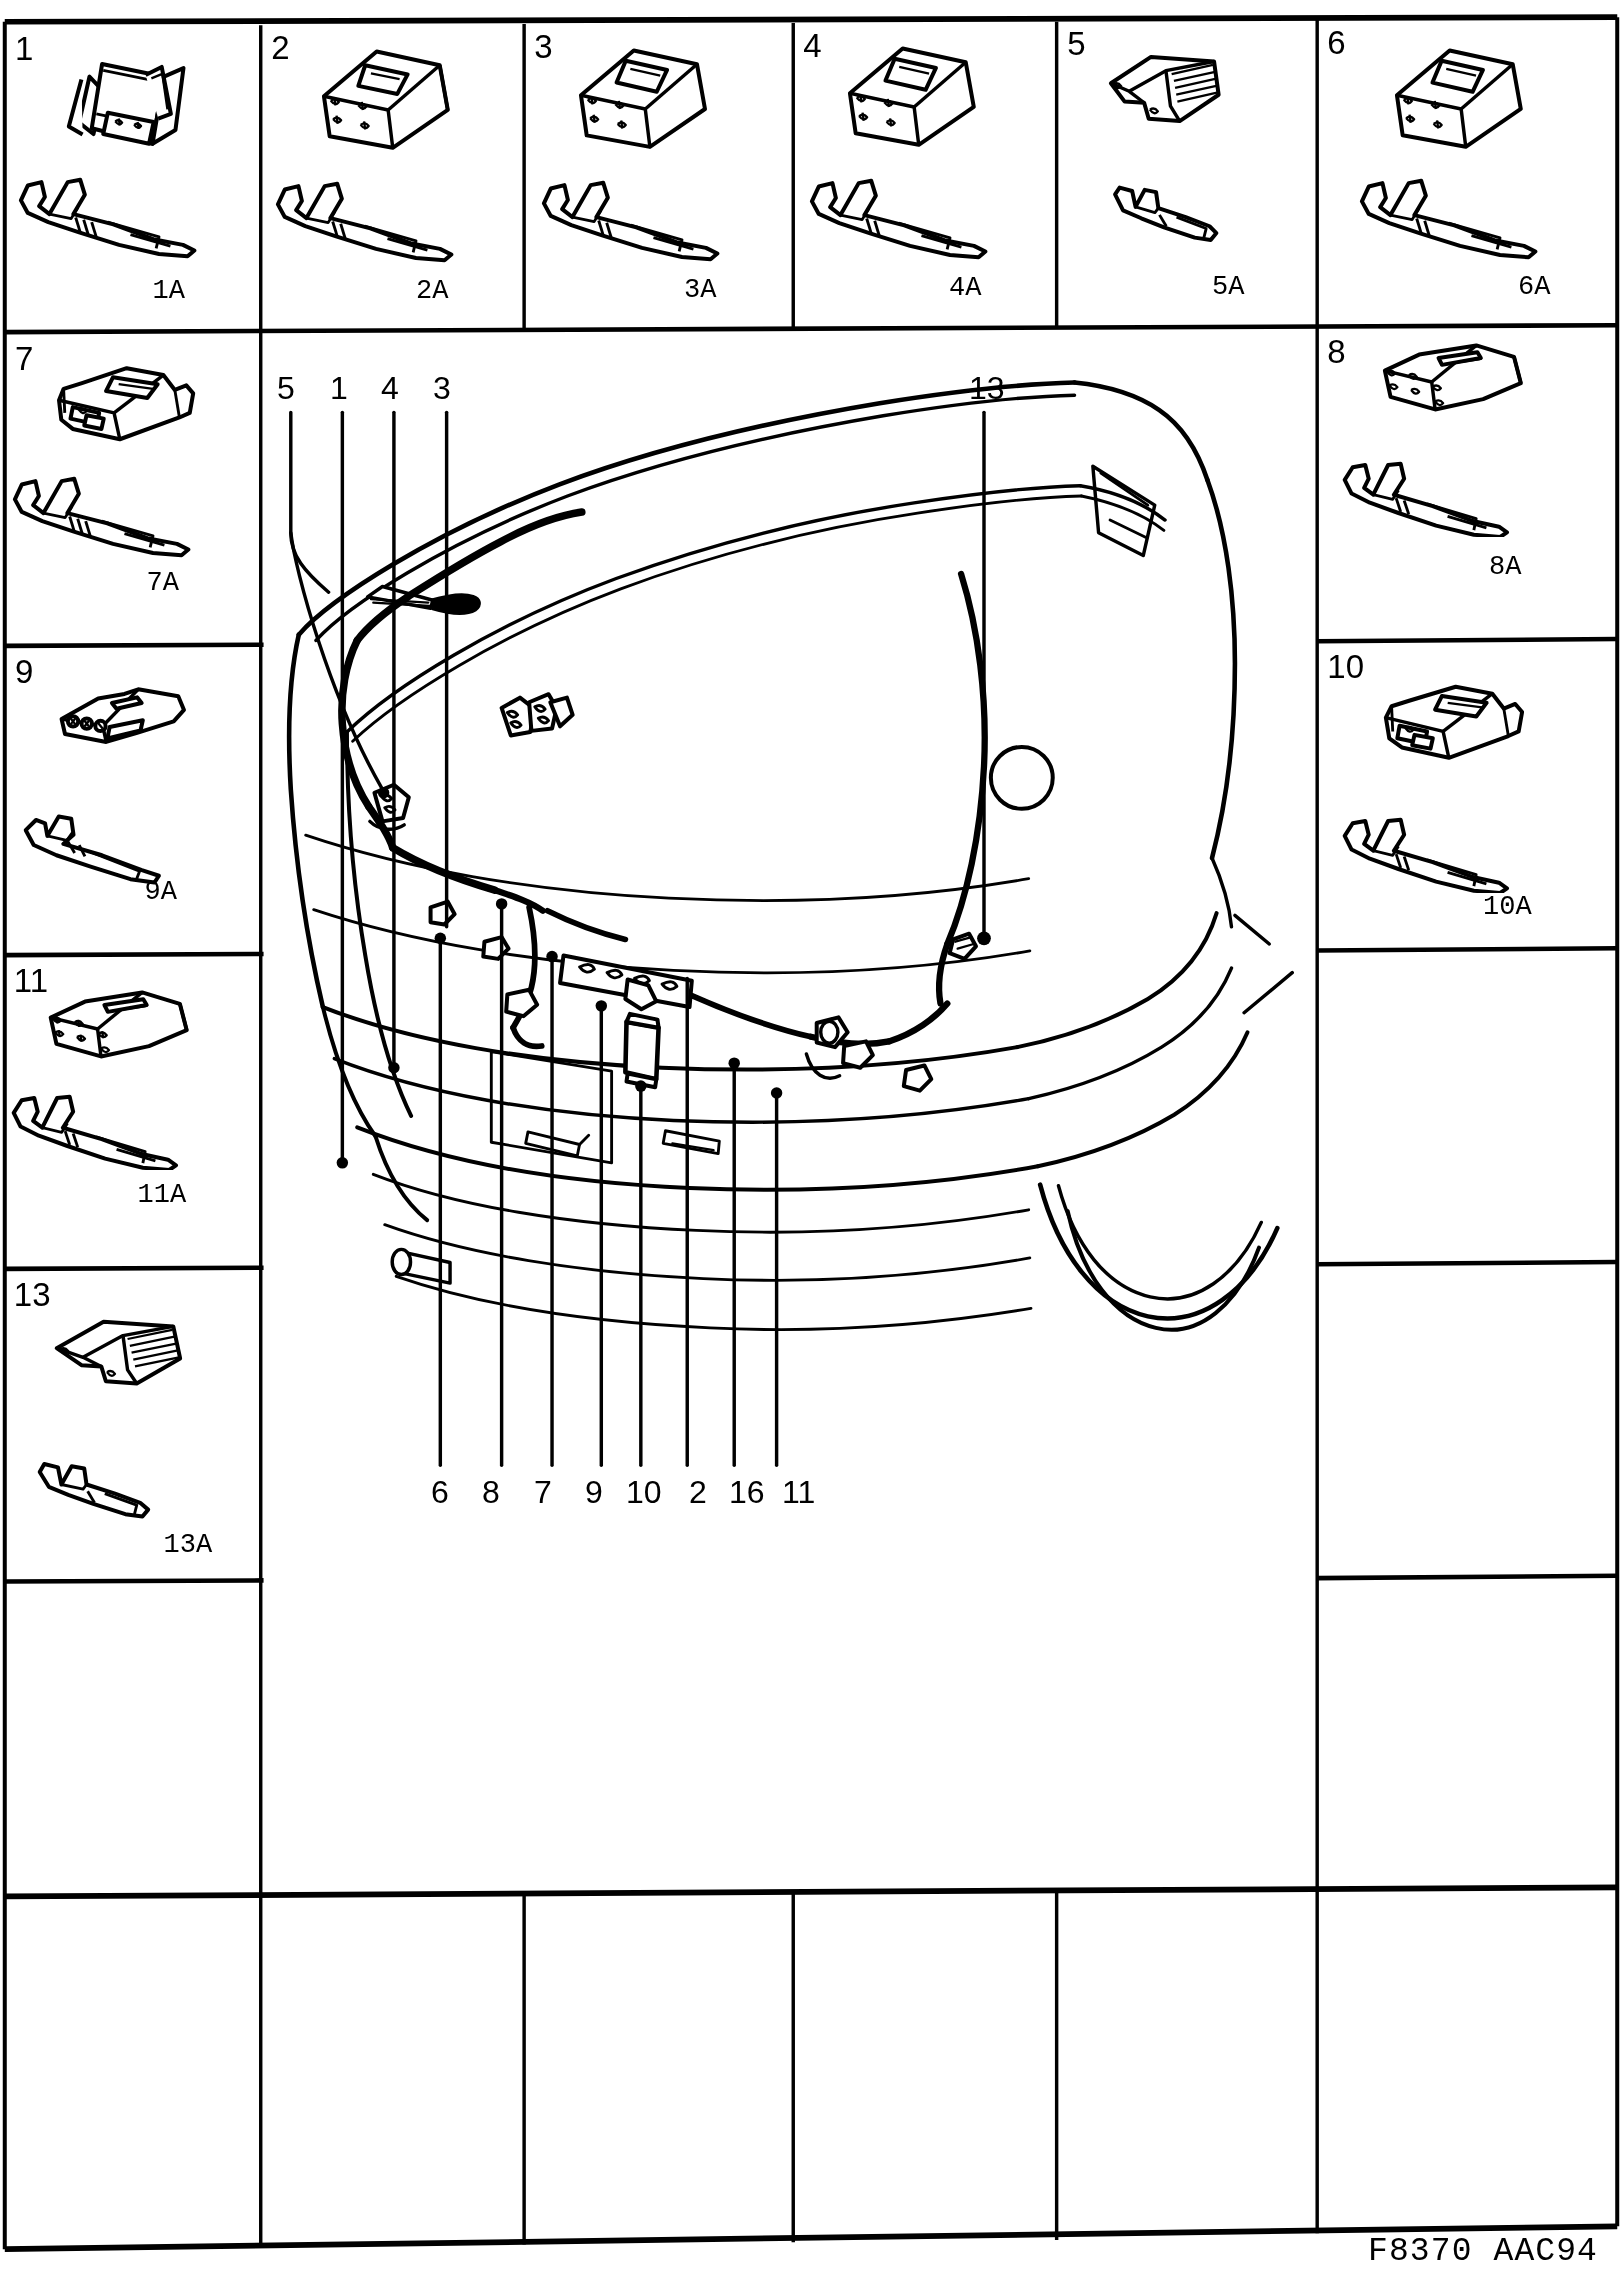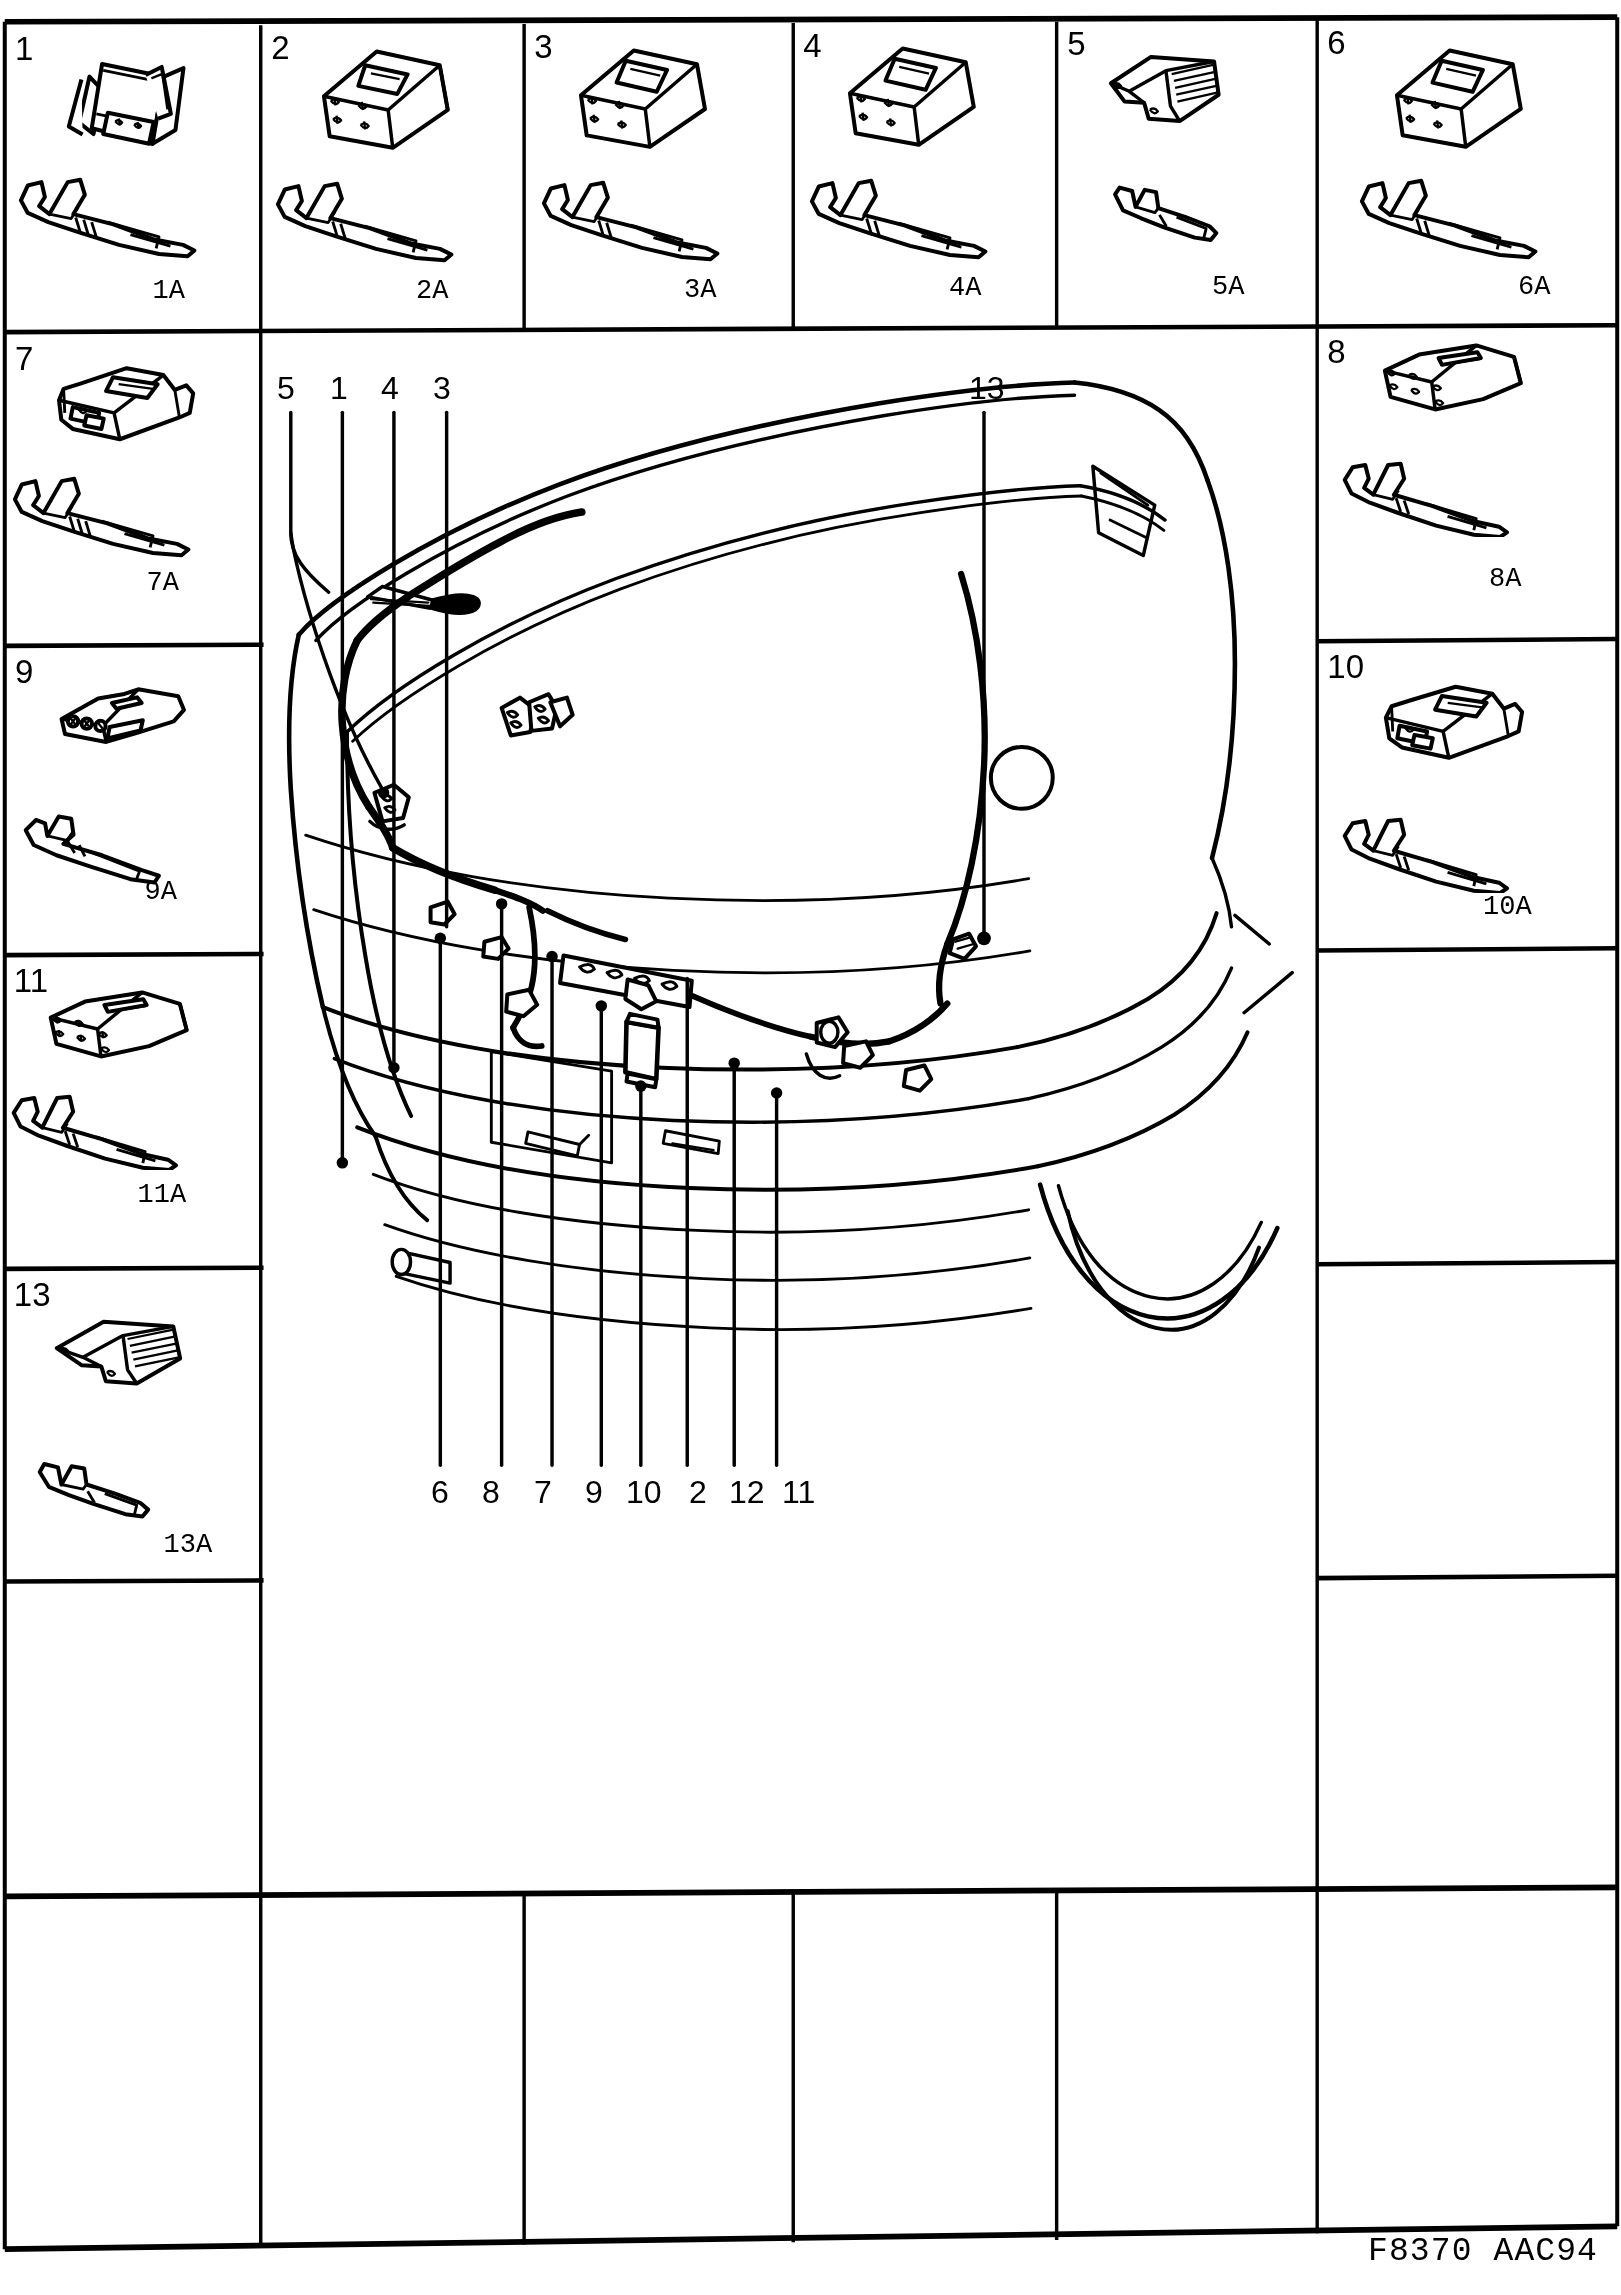"8A" span.subnum { top: 236px -> 224px }
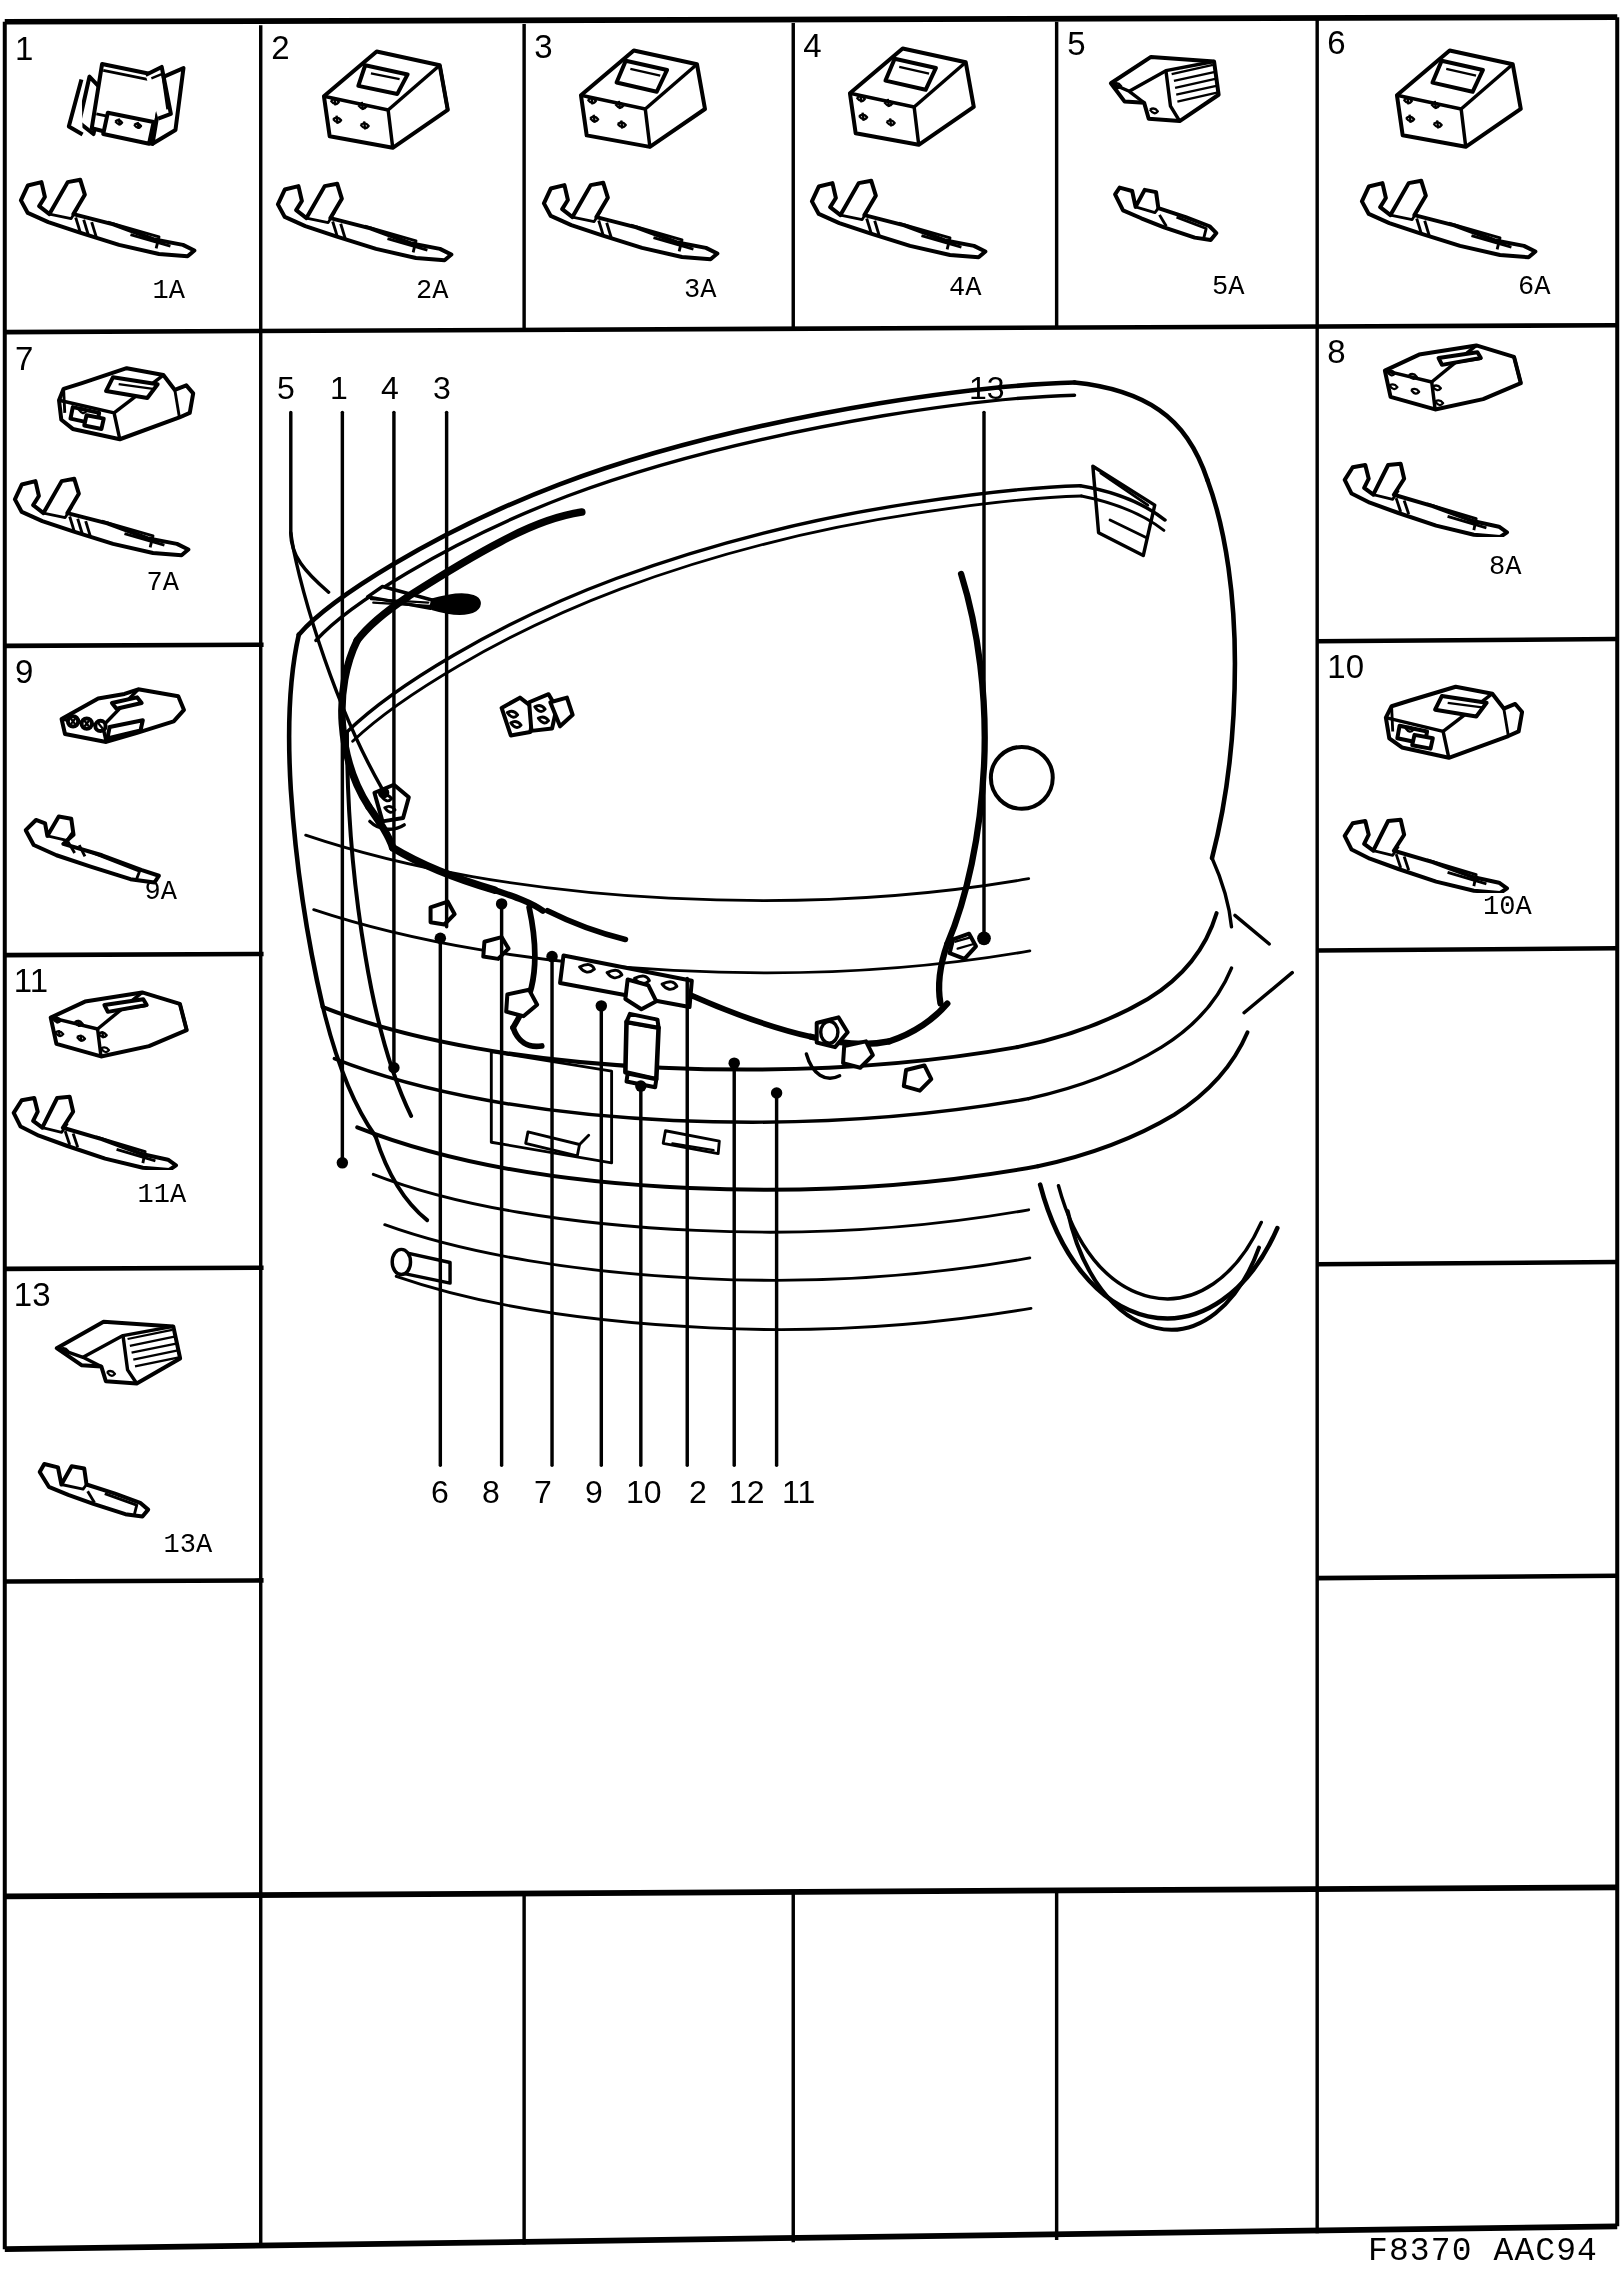"12" span.cal { text: 12 -> 16 }
